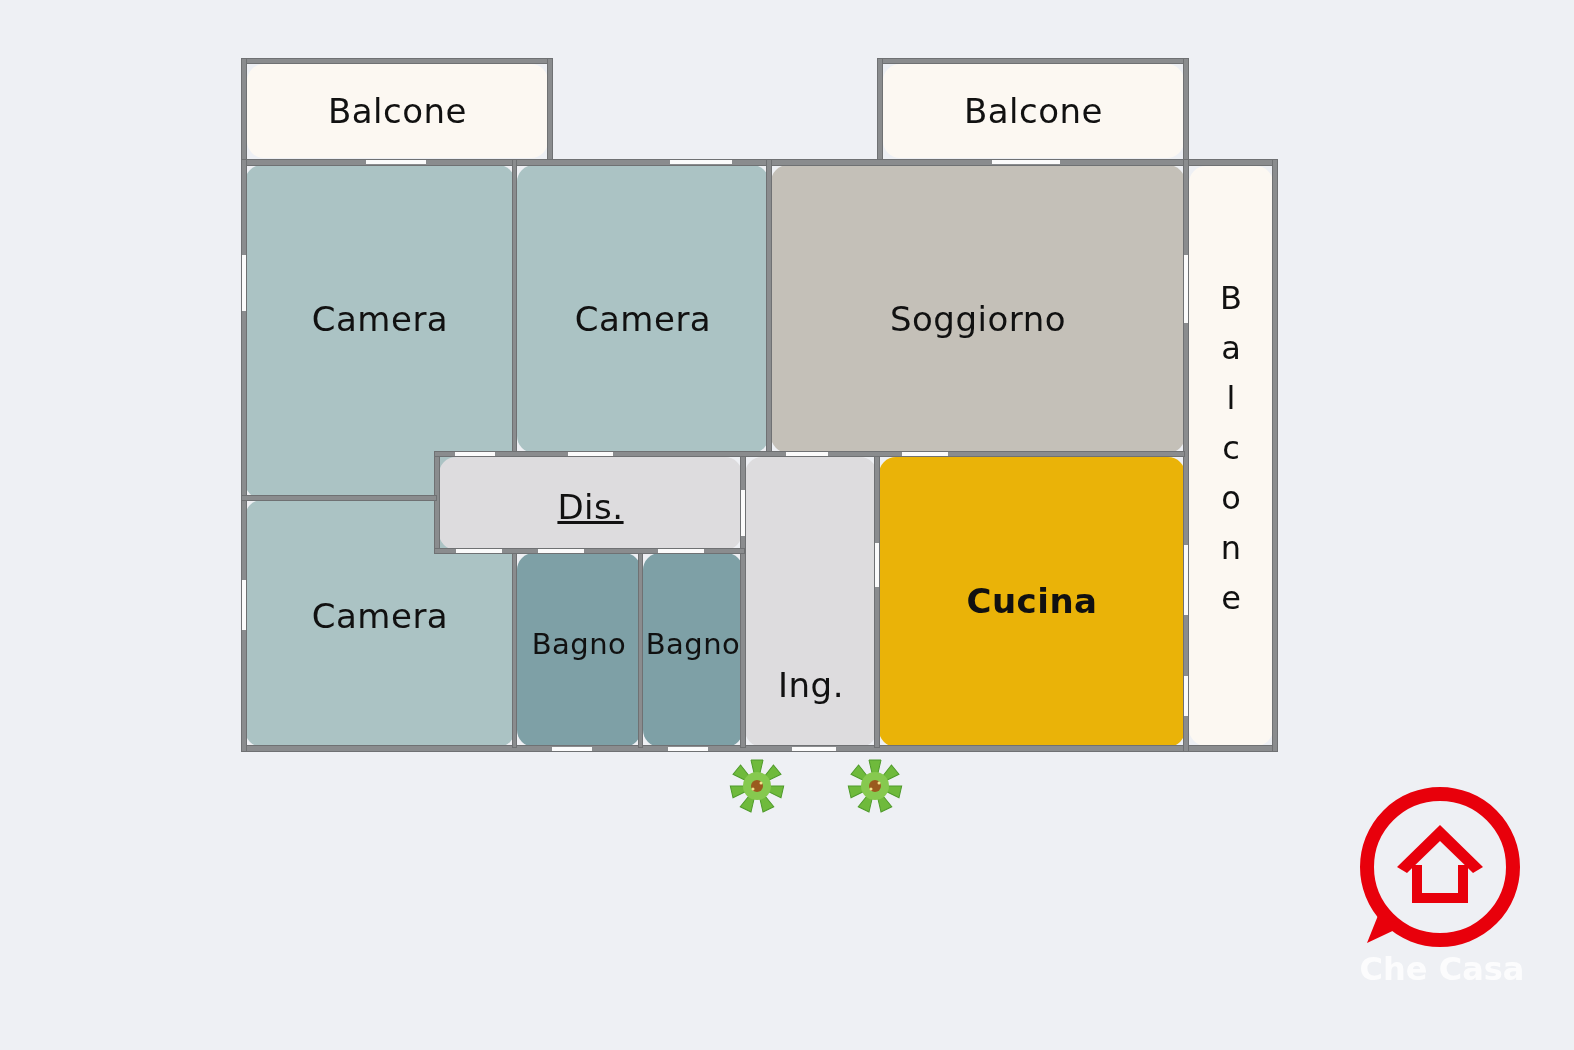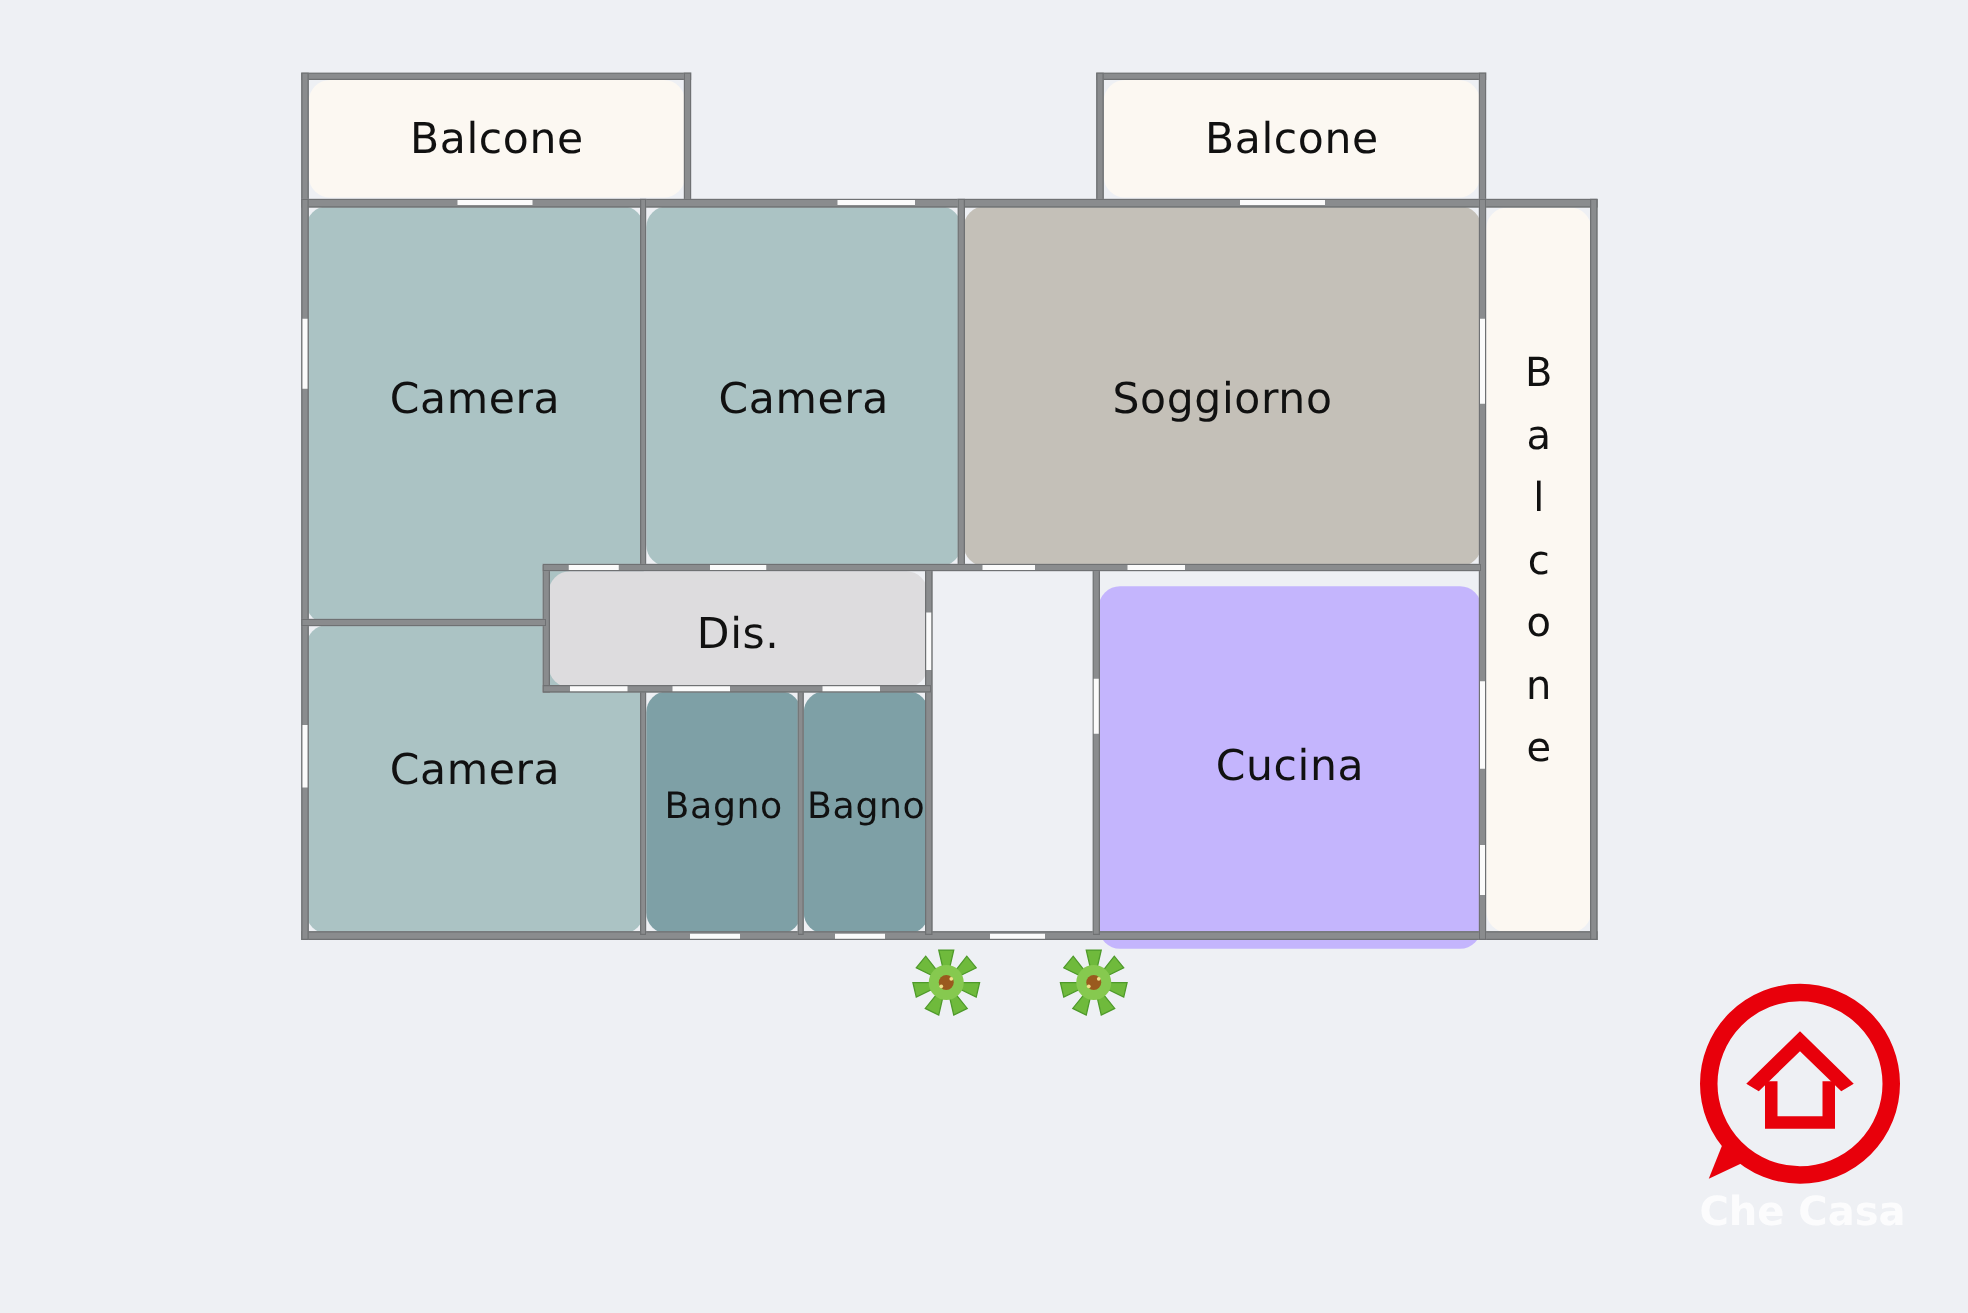"Dis." span.label { text-decoration: none -> underline }
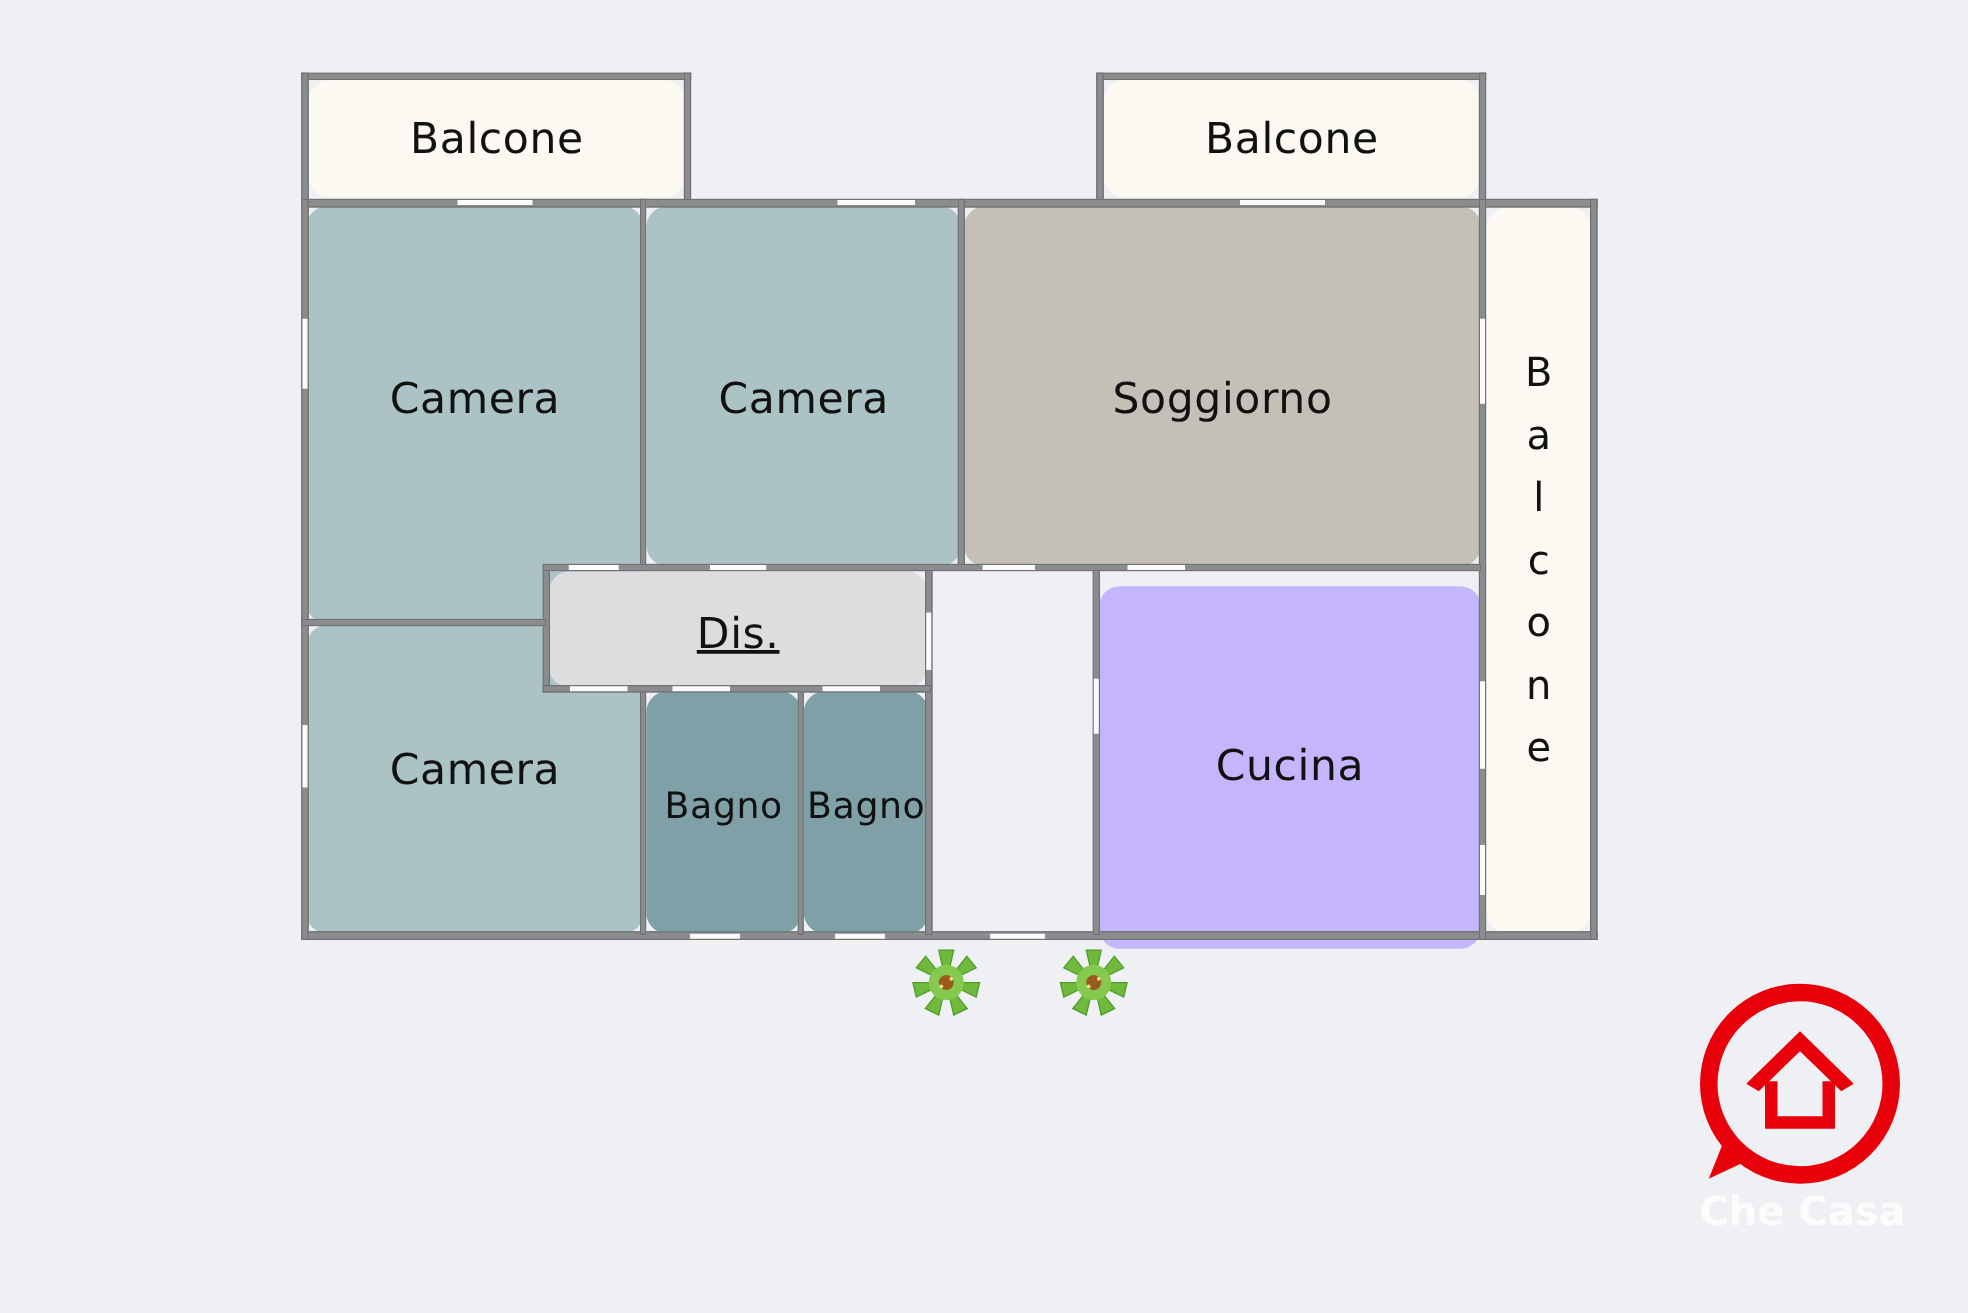"Cucina" div.room { background: #c4b5fd -> #eab308; font-weight: none -> bold; top: 469px -> 457px }
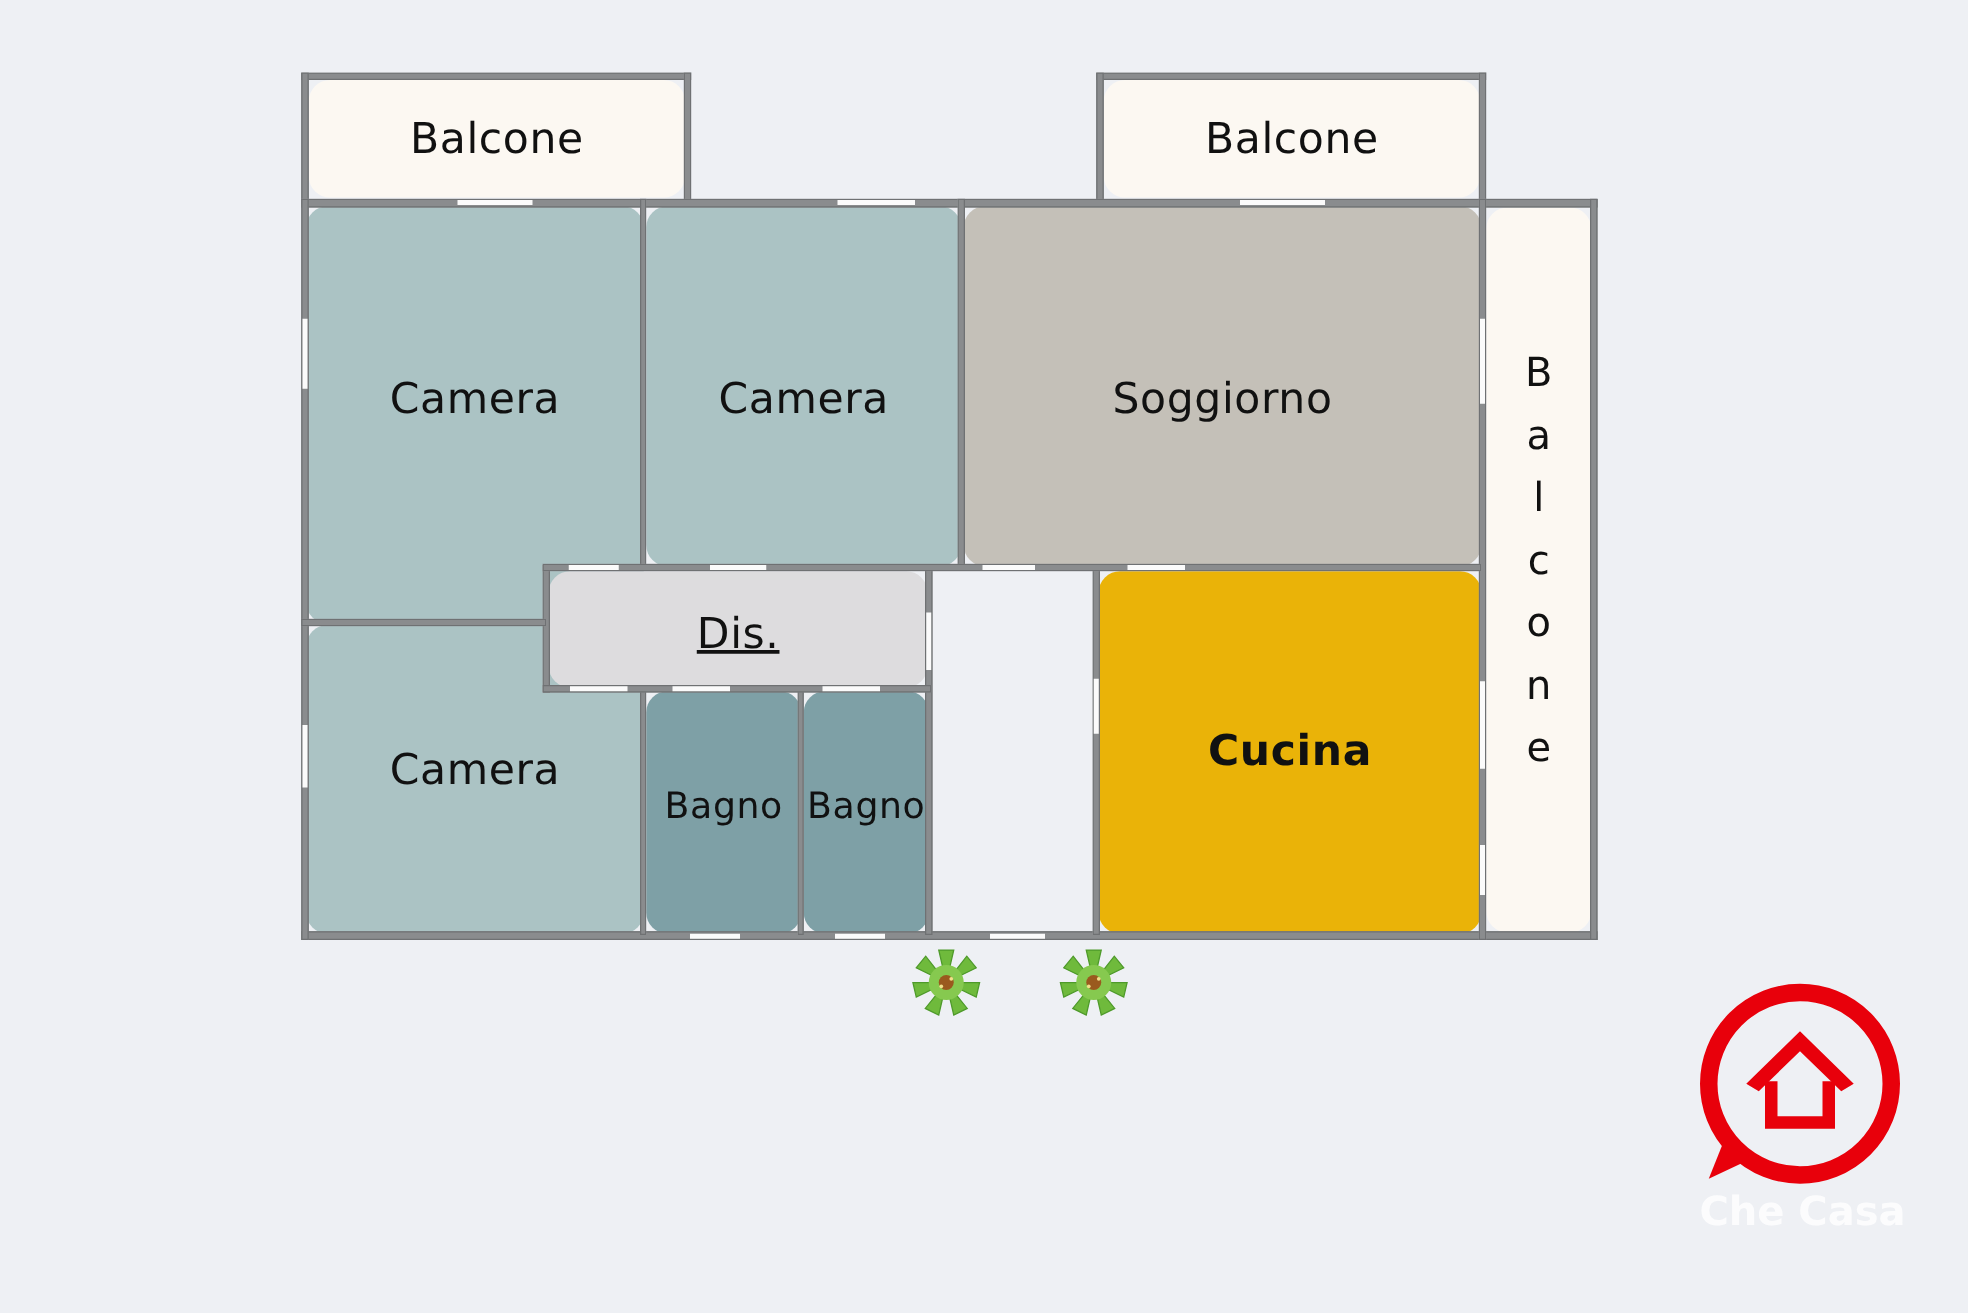"Ing." div.room { html: none -> <div> <span>Ing.</span> </div> }
